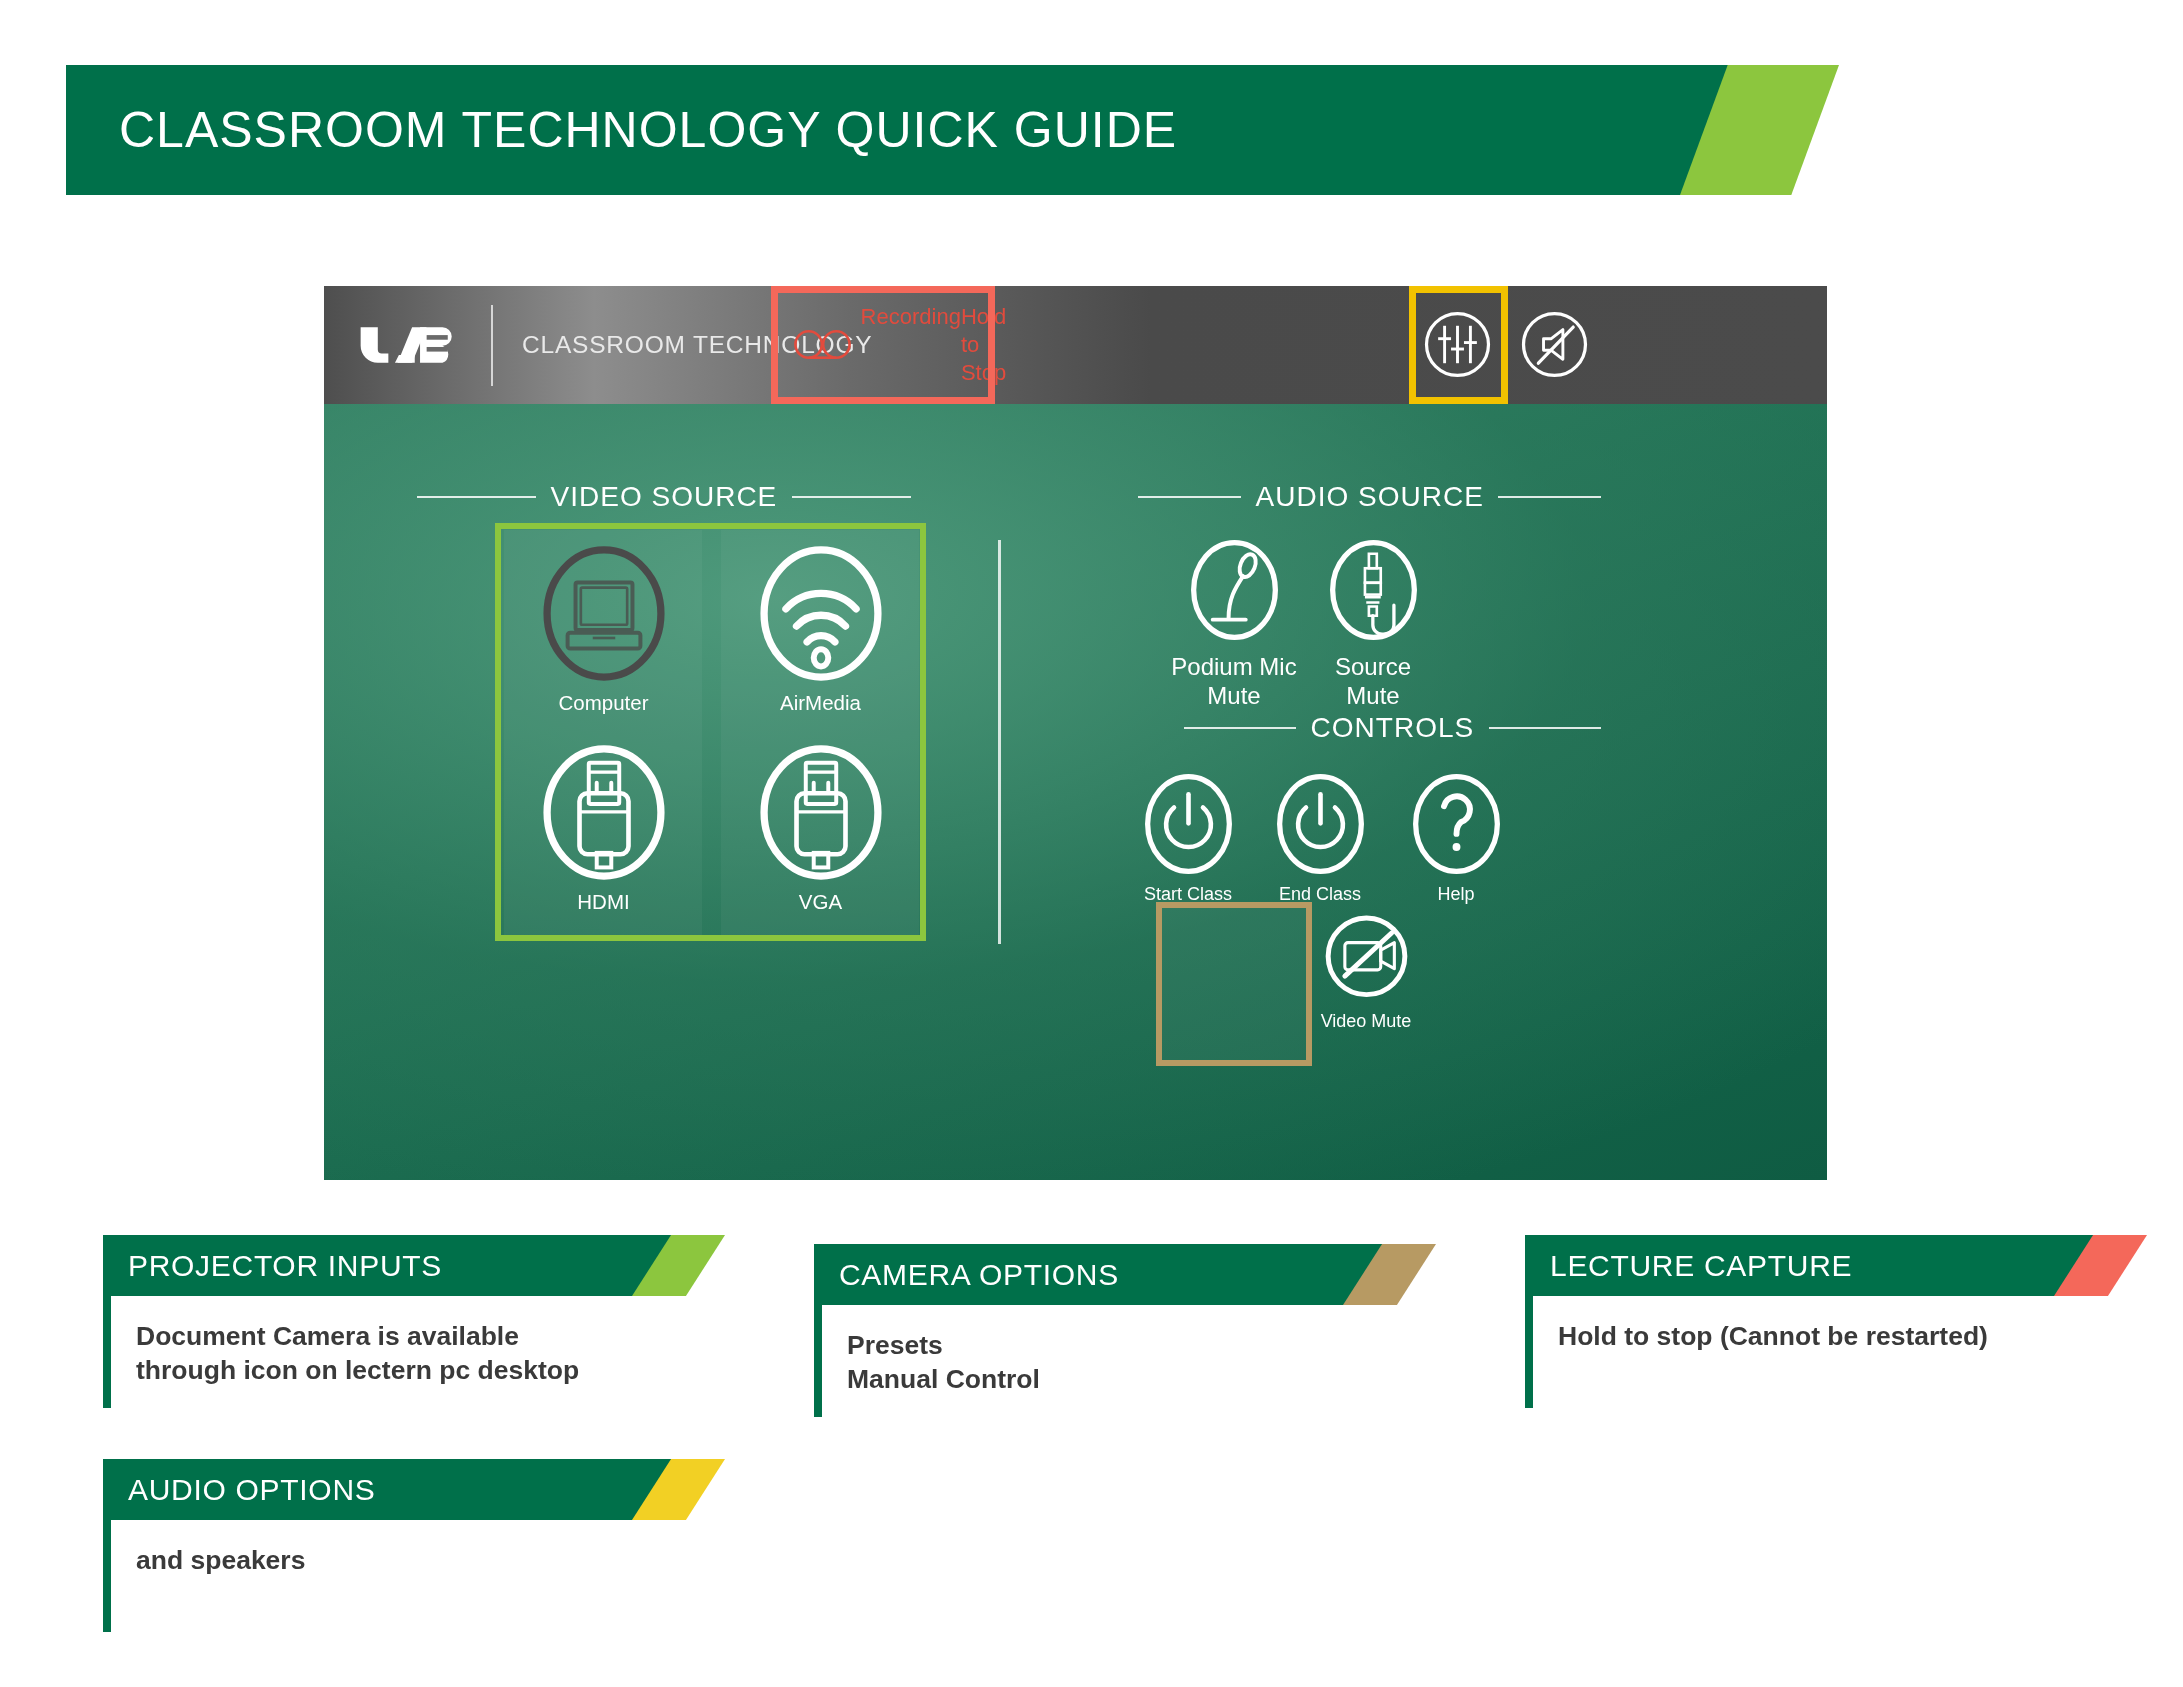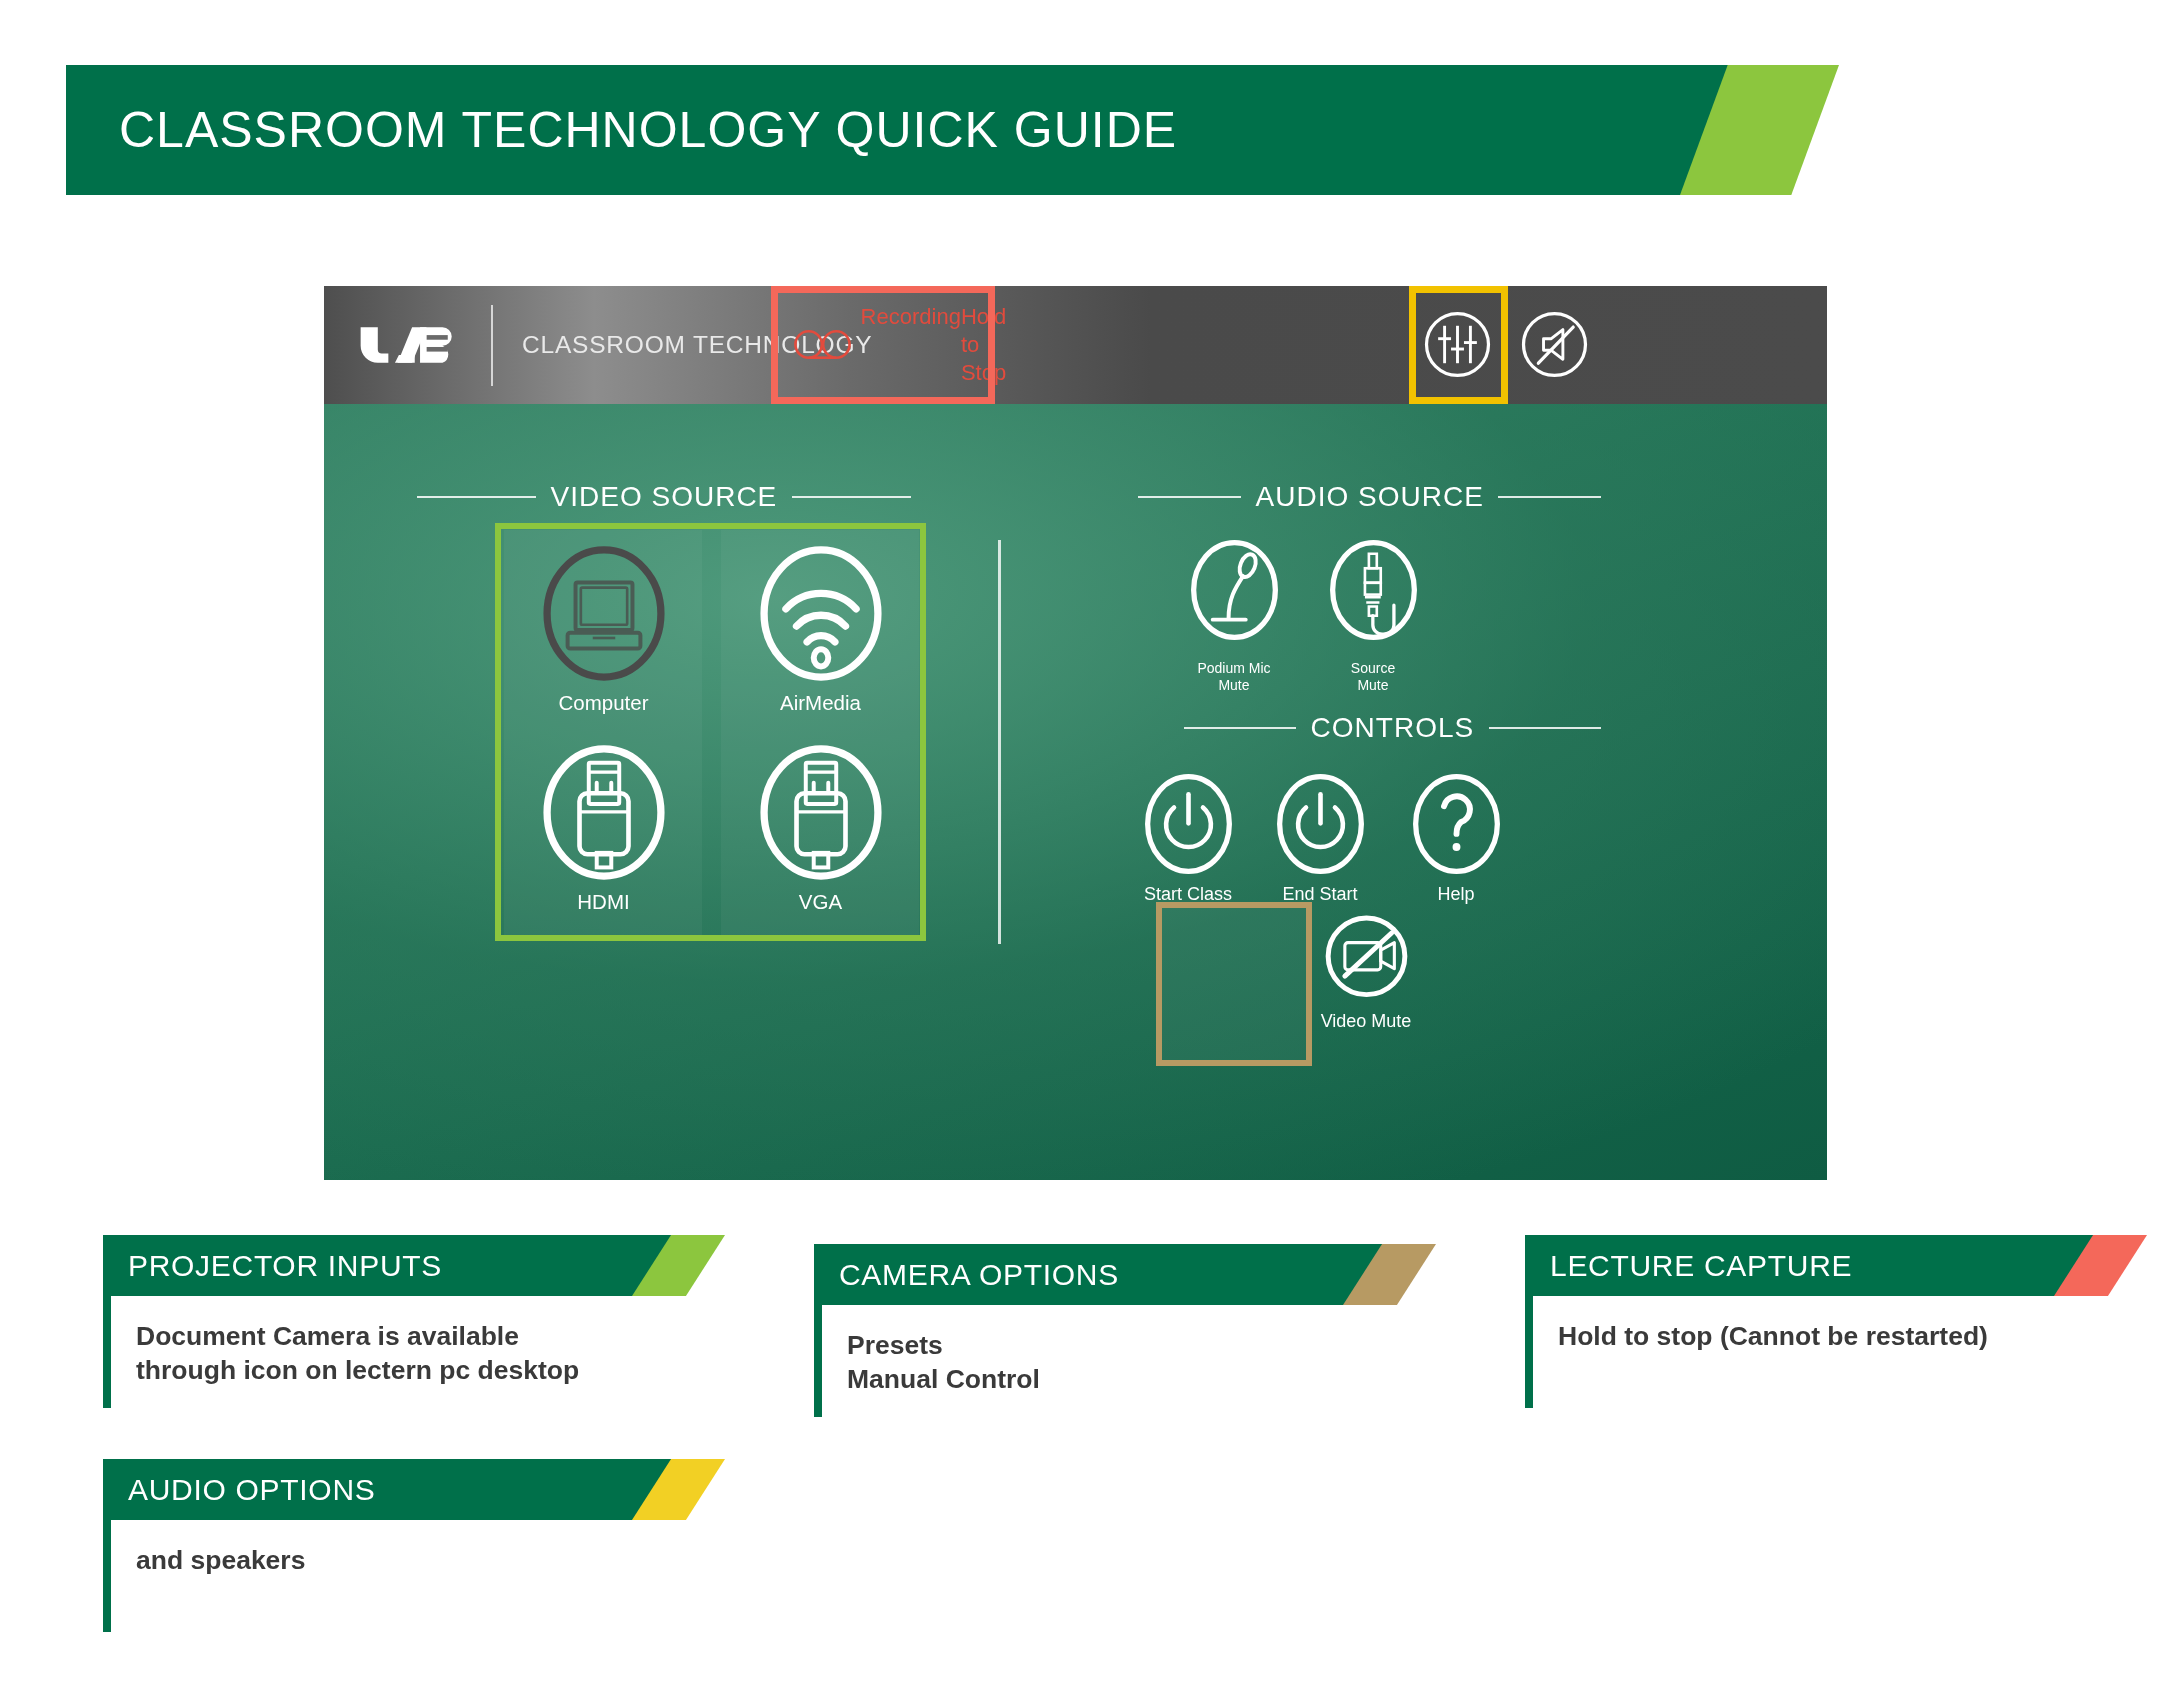"Podium Mic" #tile-podium .tlabel, #tile-source .tlabel { font-size: 14px -> 24px; margin-top: 14px -> 6px }
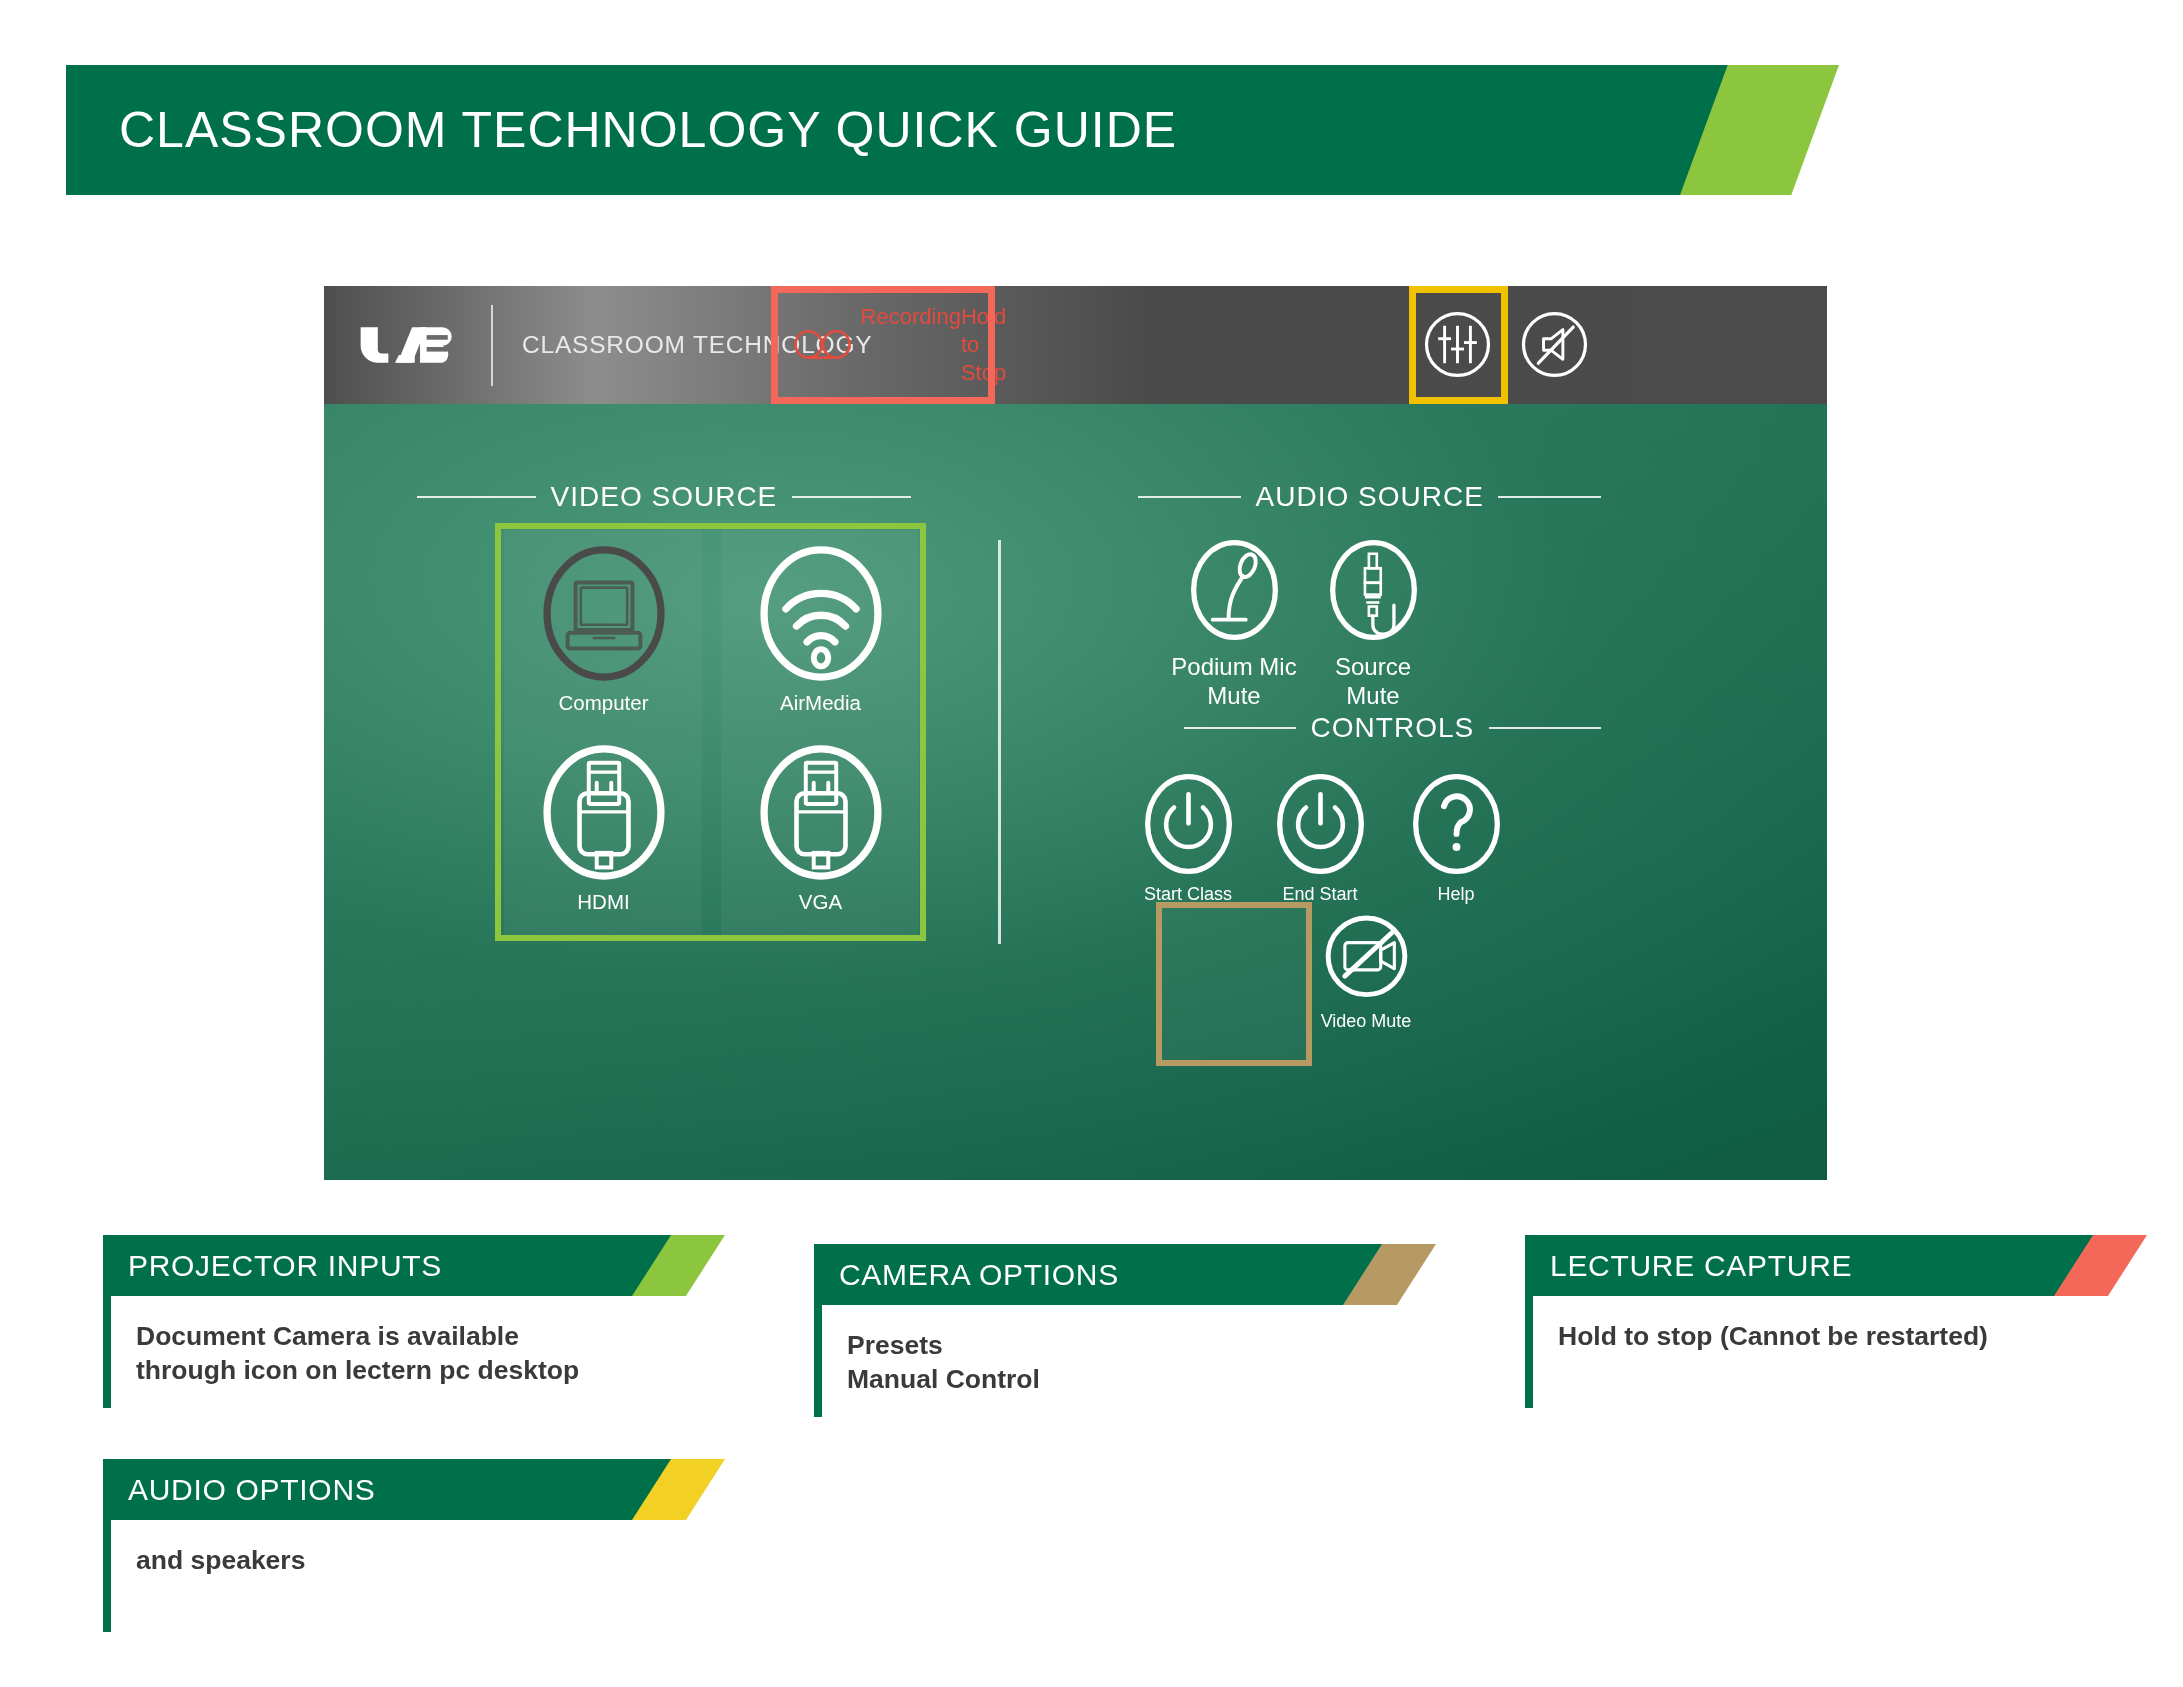"End Start" span.tlabel { text: Start -> Class }
